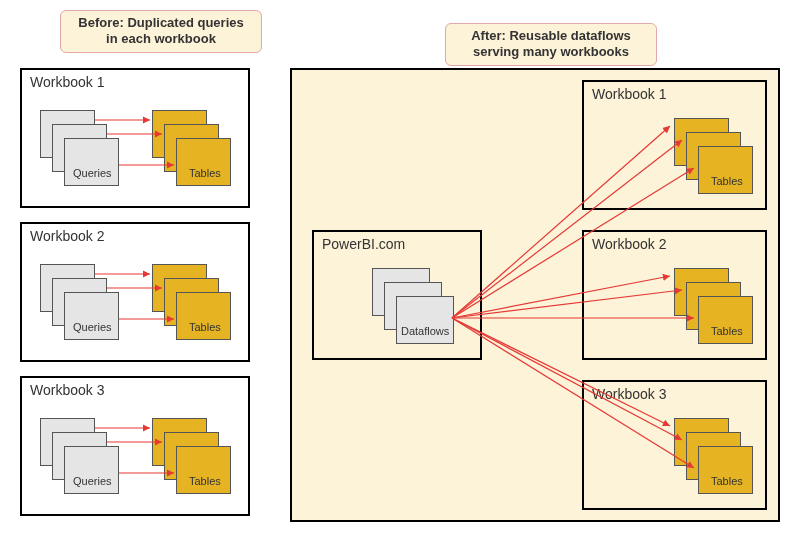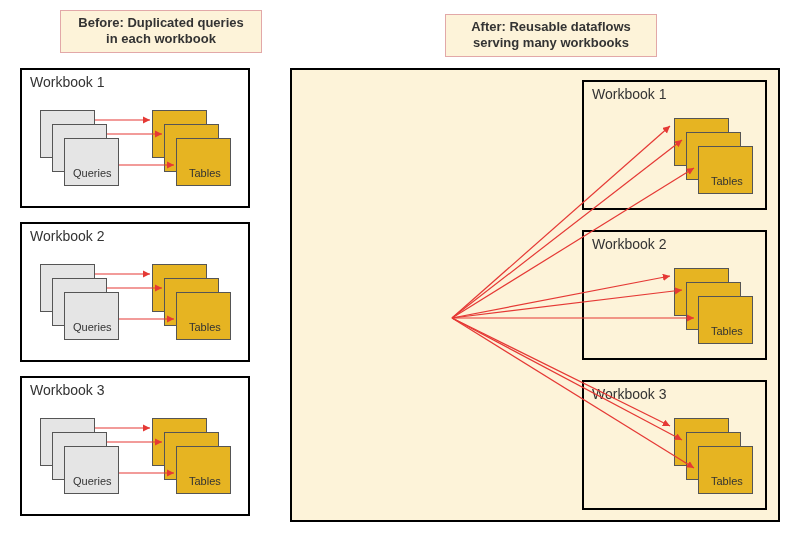"Before: Duplicated queries in each" .caption { border-radius: 0 -> 6px }
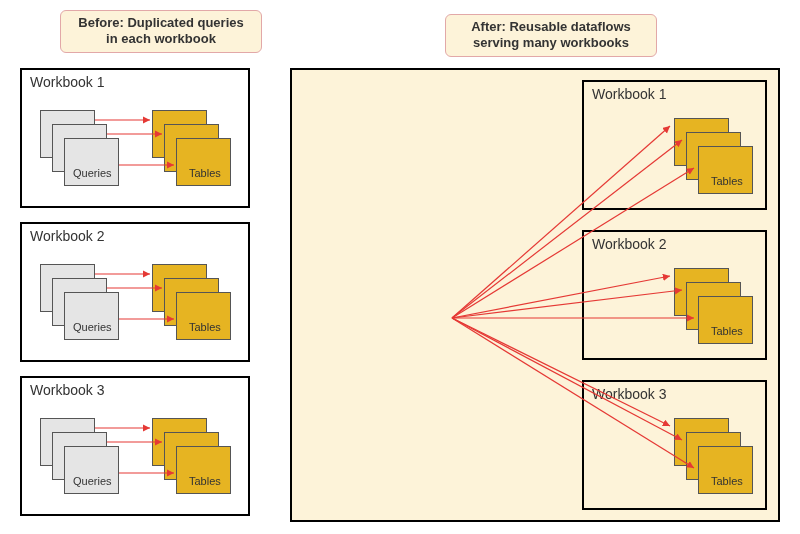"After: Reusable dataflows serving many" div.caption { top: 14px -> 23px }
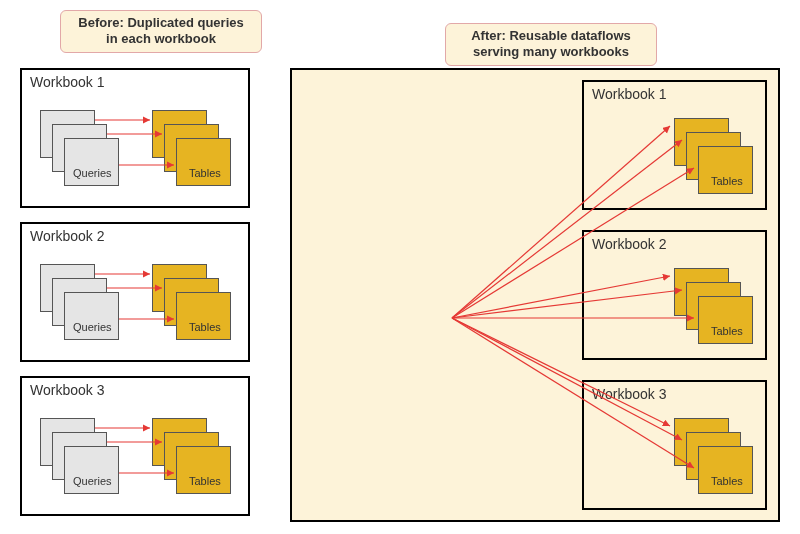"PowerBI.com" div.workbook { html: none -> <div> <div>PowerBI.com</div> <div> <div></div> <div></div> <div> <span>Dataflows</span> </div> </div> </div> }
